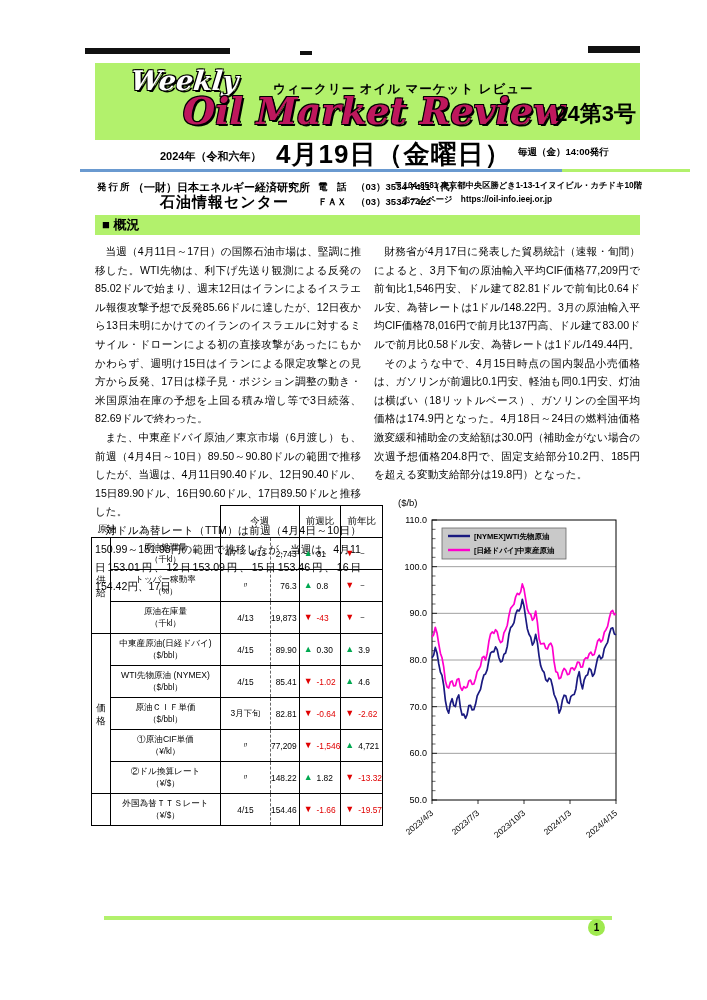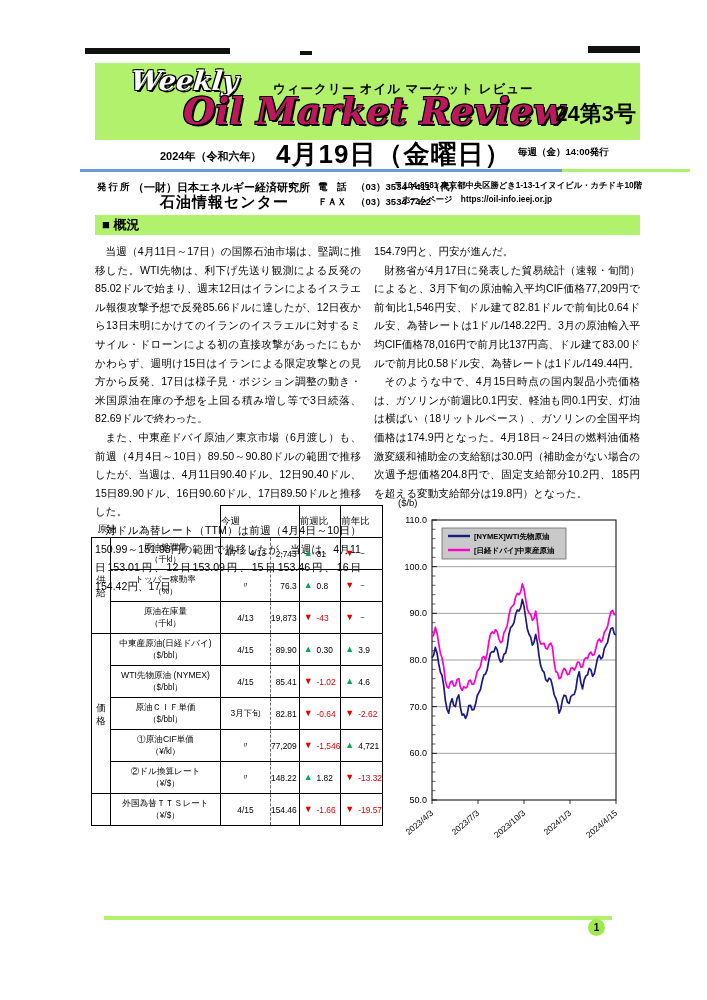"154.79円と、円安が進んだ。" p { html: <p>154.79円と、円安が進んだ。</p> -> none }
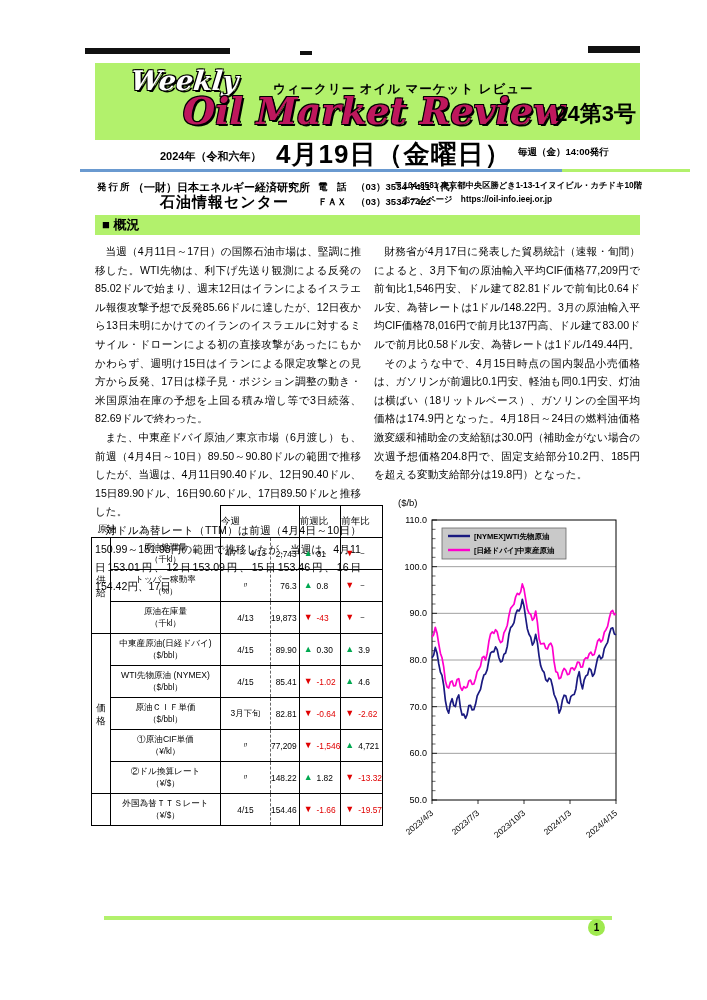"今週" td.hdr { text-align: left -> center }
